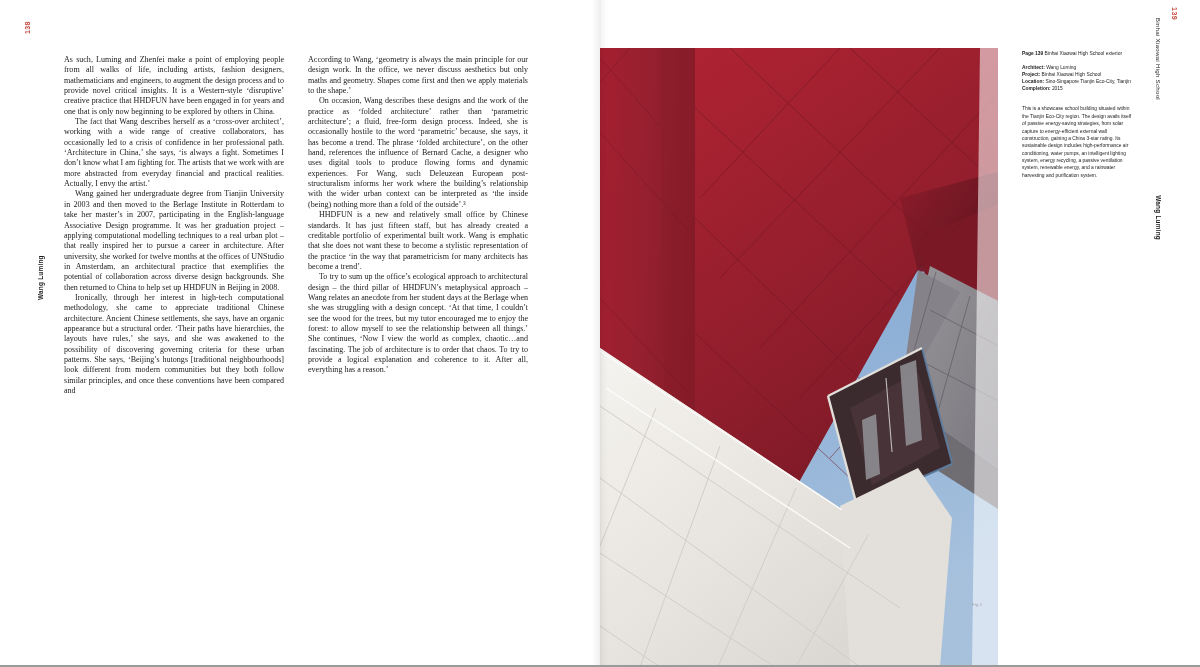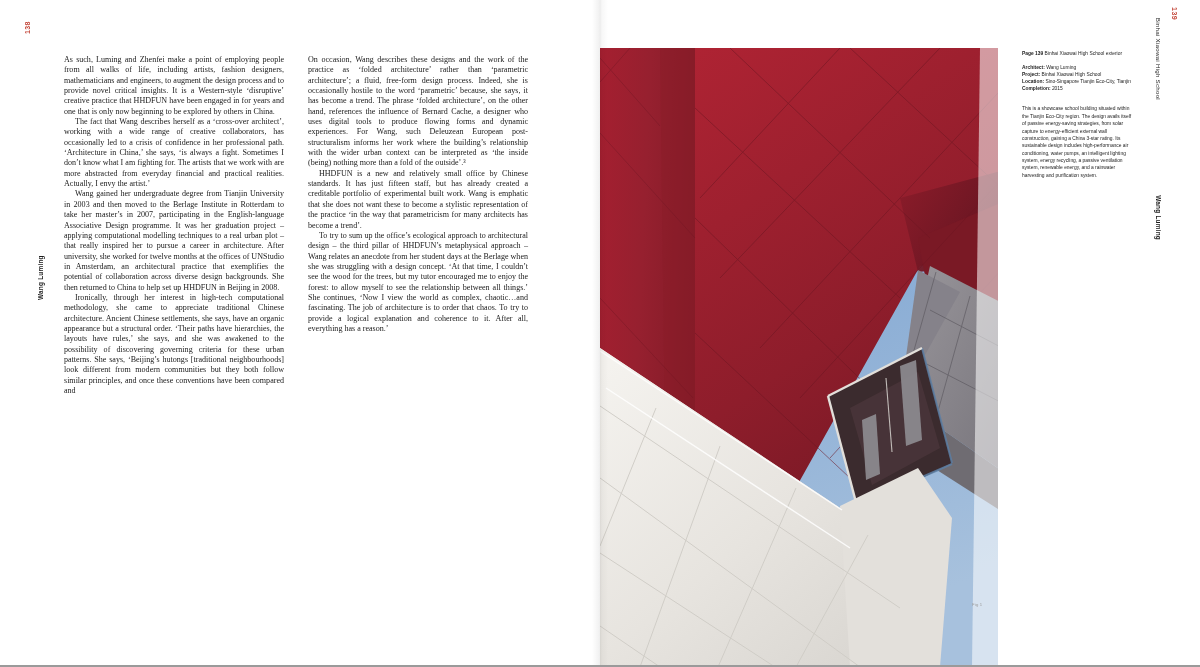"According to Wang, ‘geometry is" p { html: none -> <p>According to Wang, ‘geometry is always the main principle for our design work. In the office, we never discuss aesthetics but only maths and geometry. Shapes come first and then we apply materials to the shape.’</p> }
